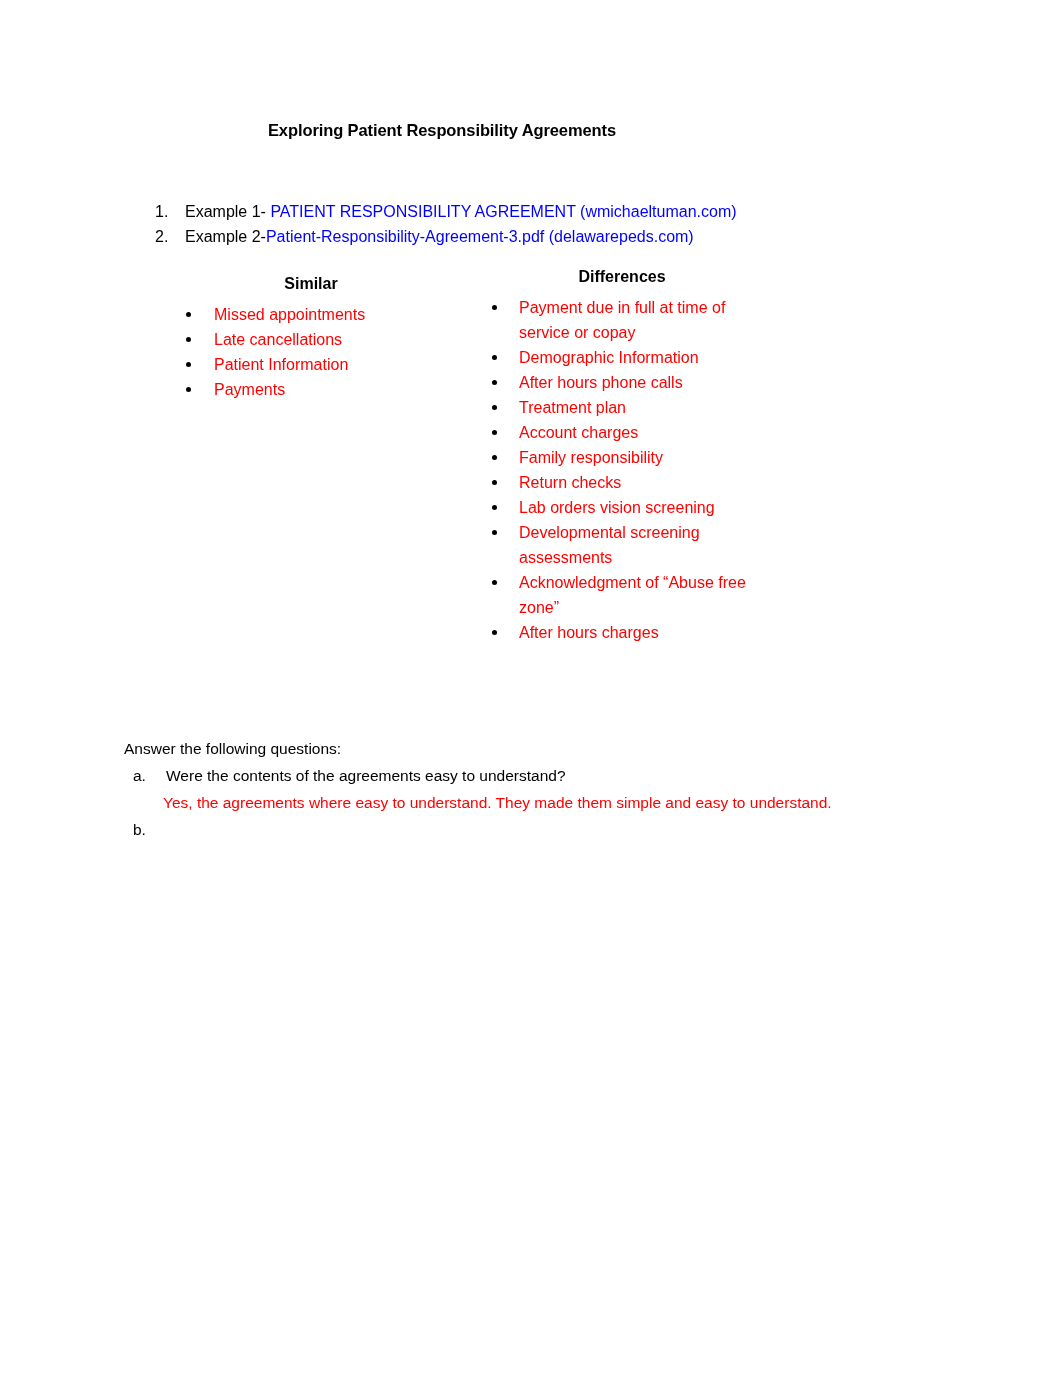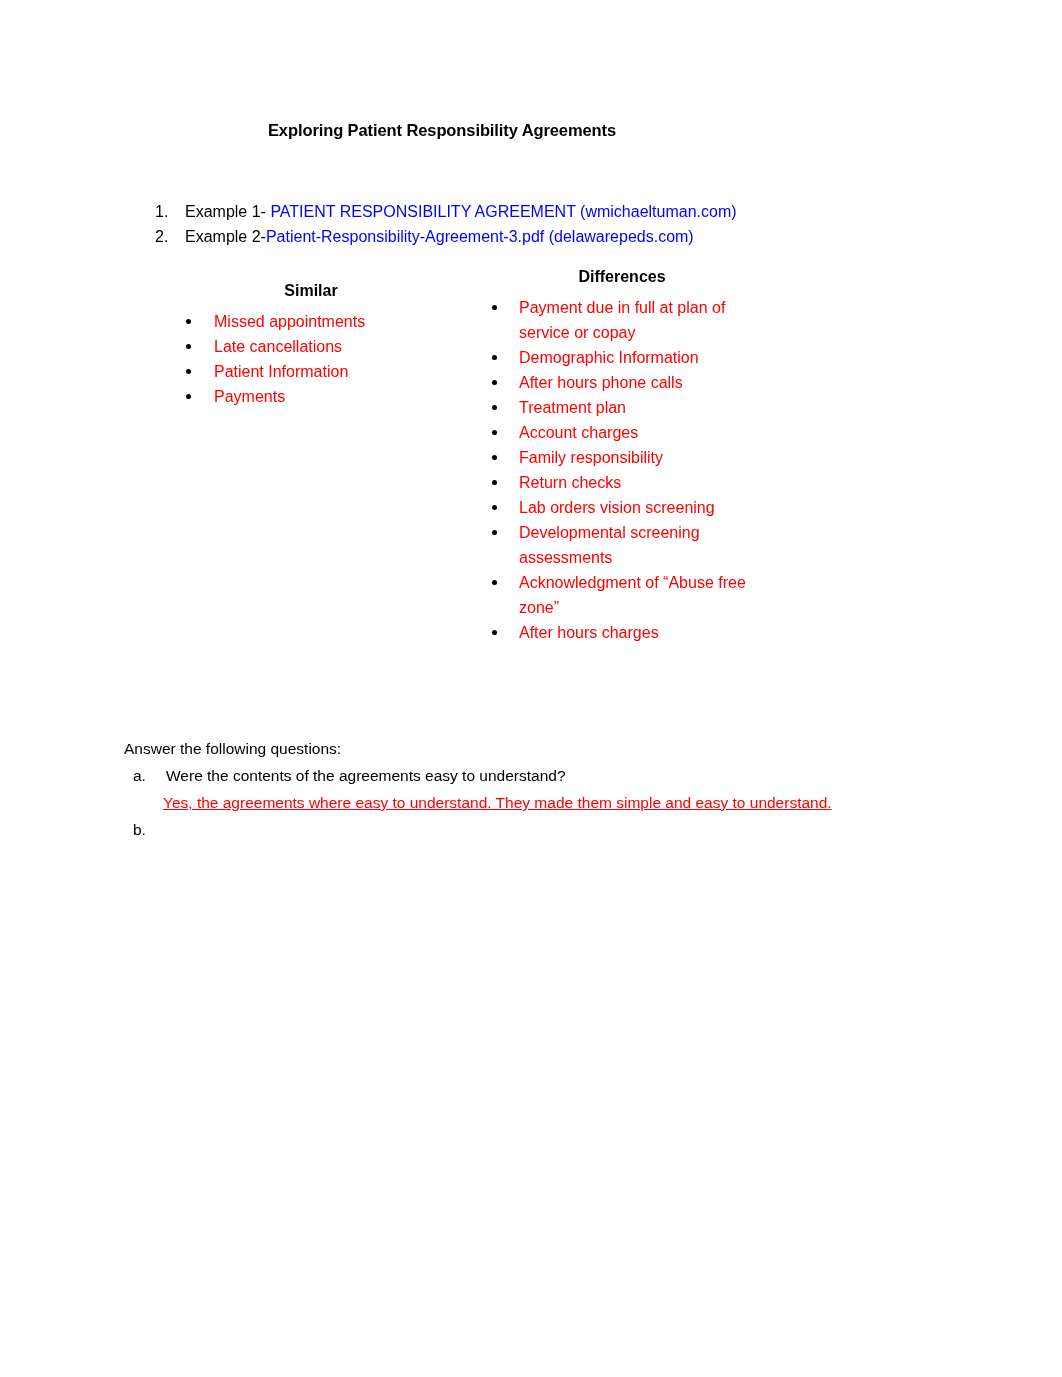"Similar" .col-similar { top: 16px -> 9px }
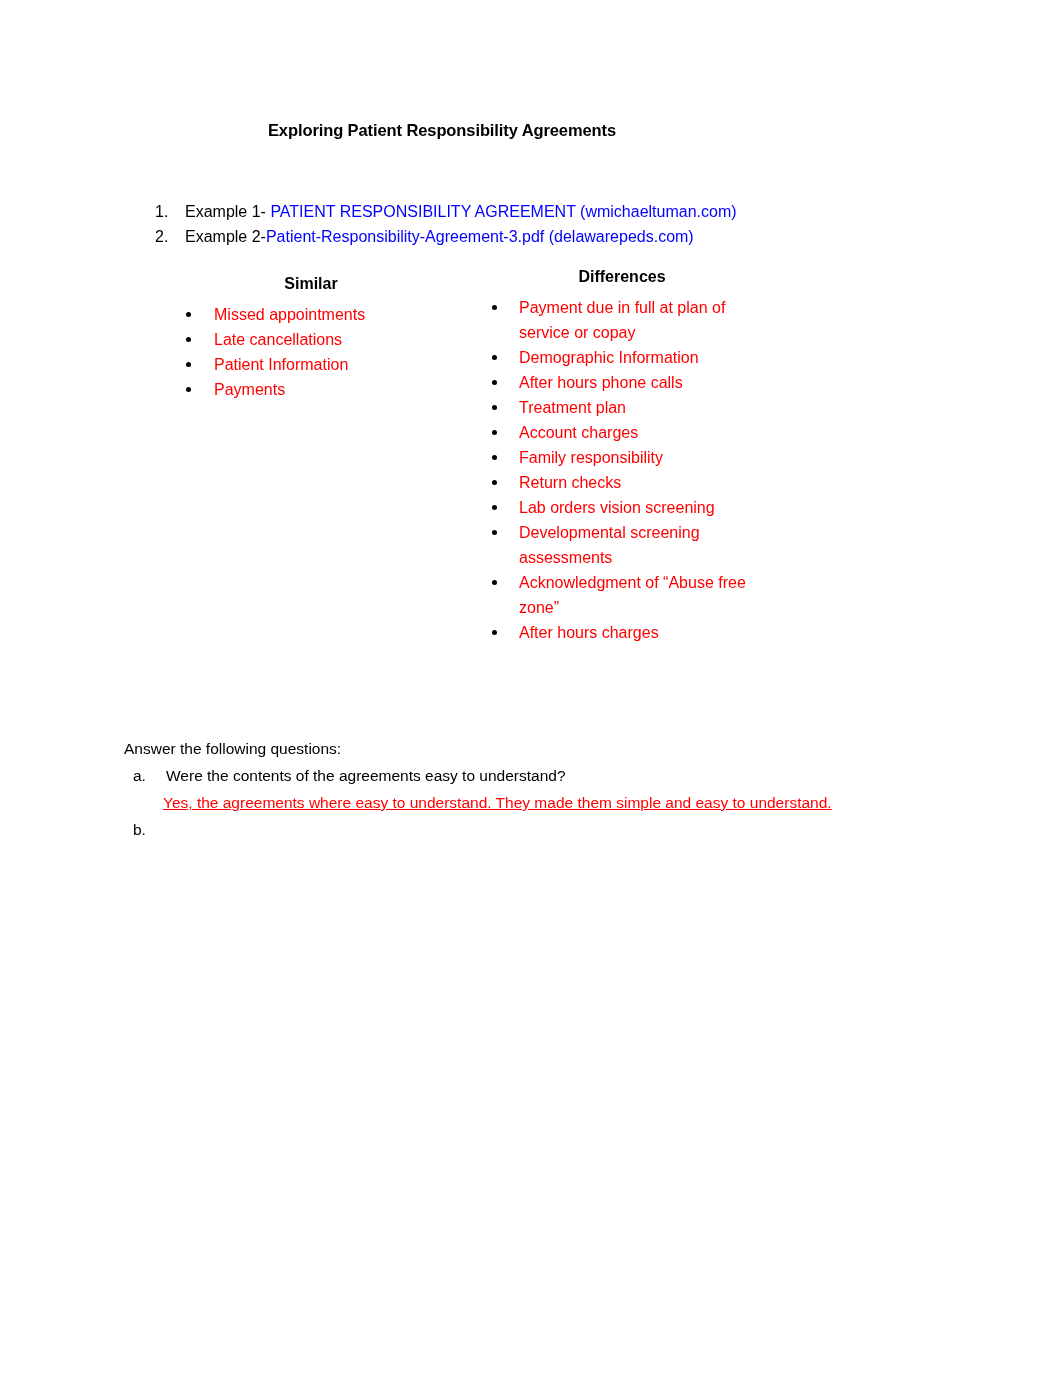"Payment due in full at" li { text: plan -> time }
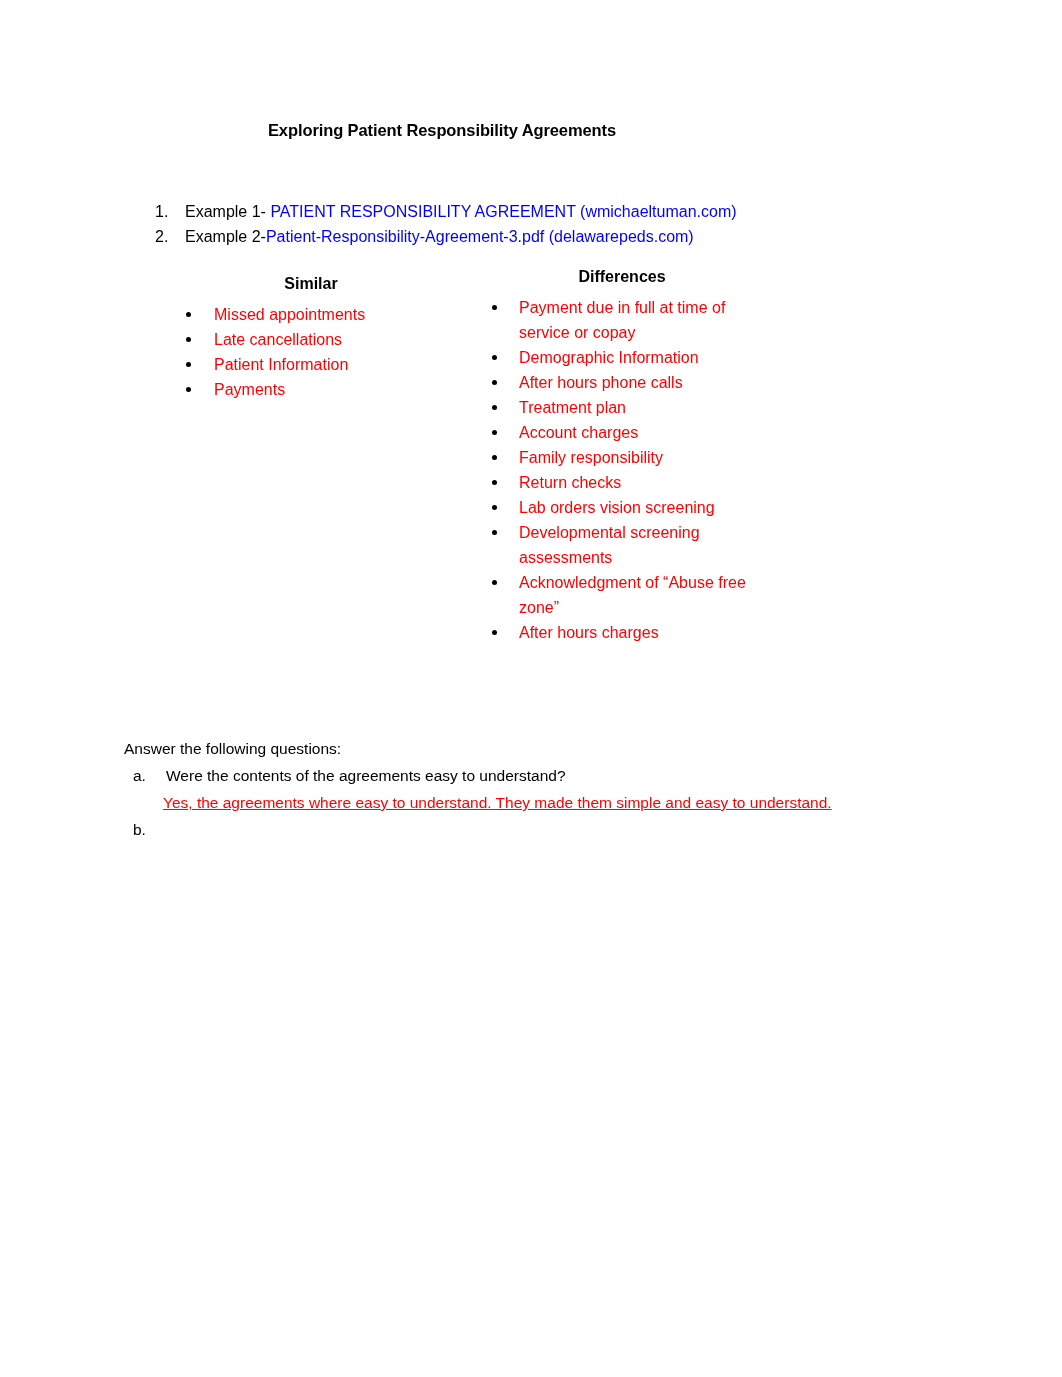"Yes, the agreements where easy" .q-answer { text-decoration: underline -> none }
